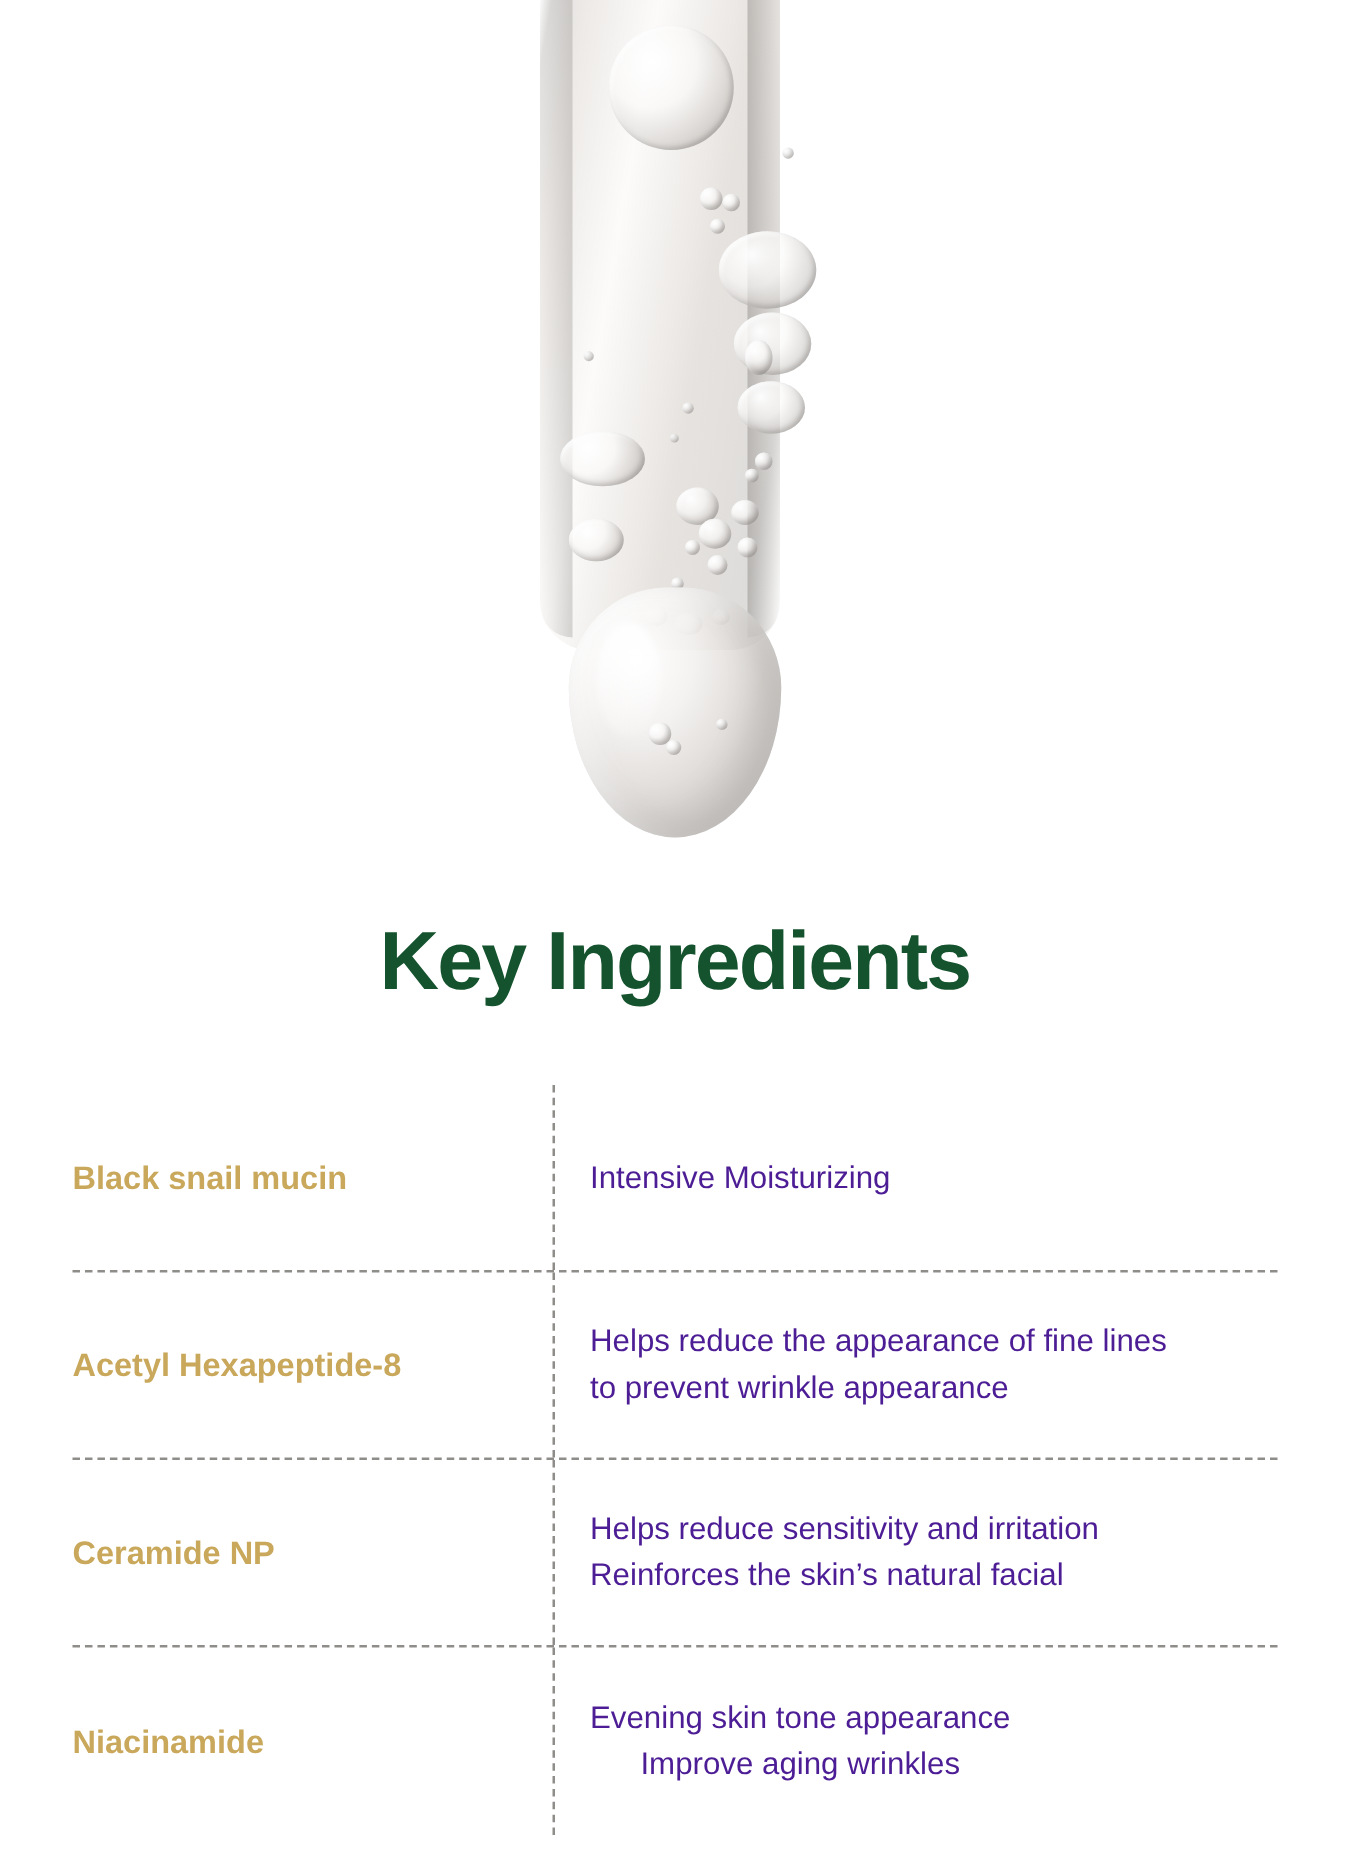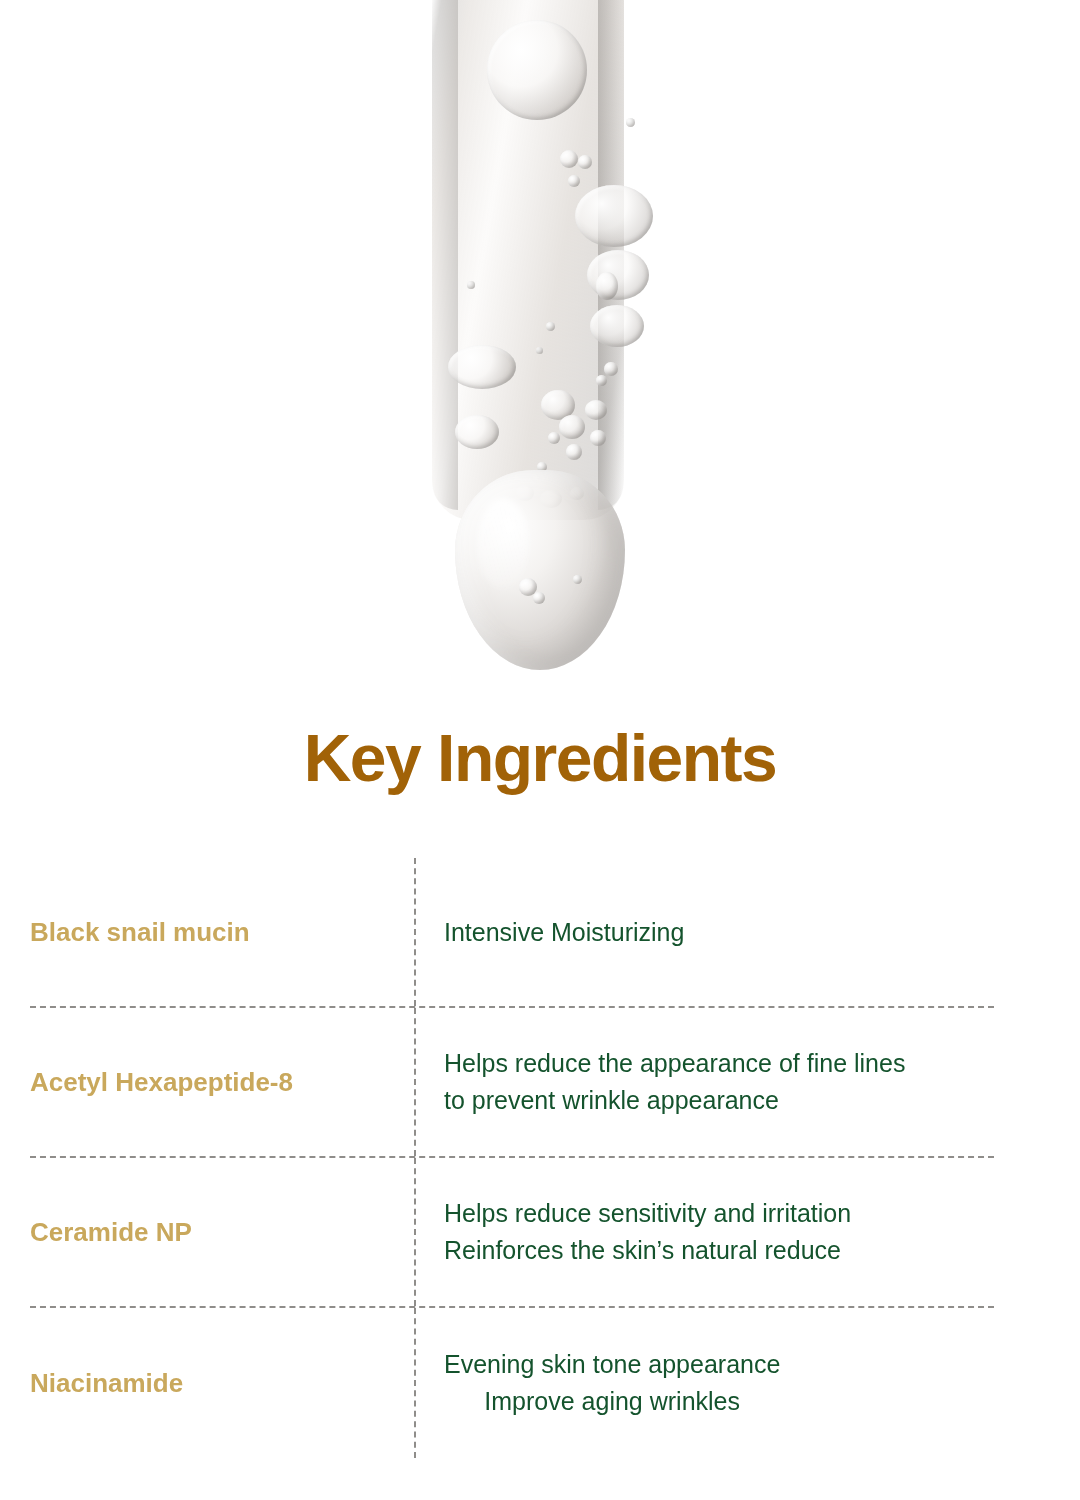"Key Ingredients" .title { color: #a16207 -> #14532d; margin-top: 30px -> 40px }
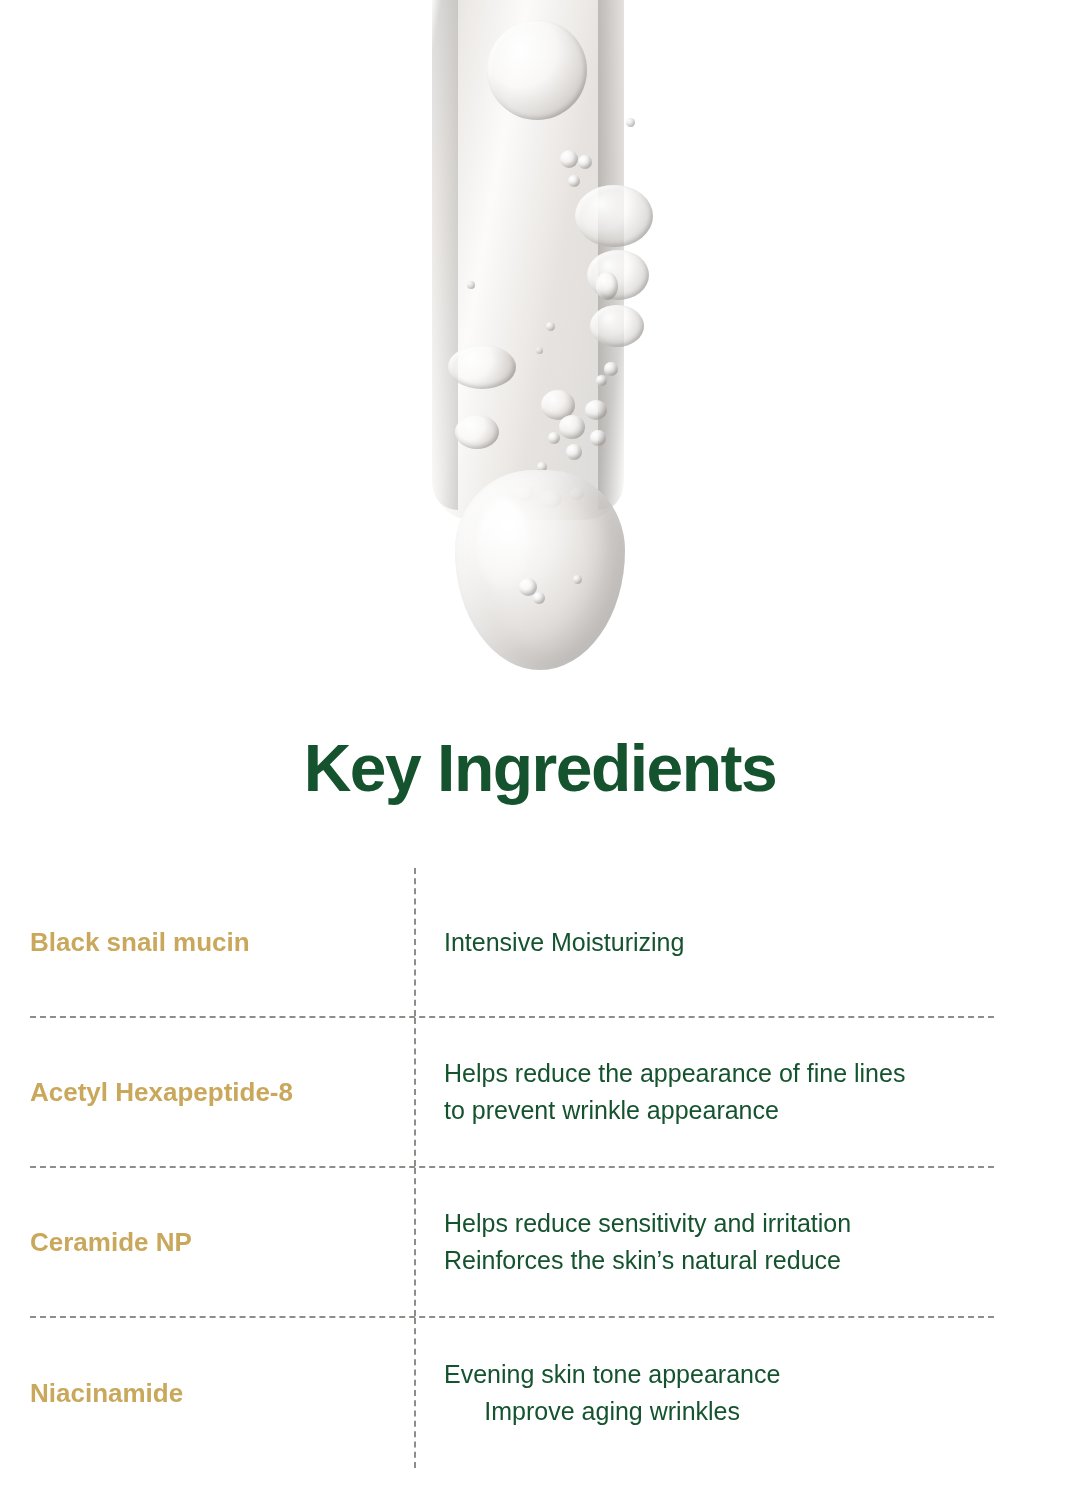"Black snail mucin" .ingredients { margin: 62px 58px 0 30px -> 62px 58px 0 58px }
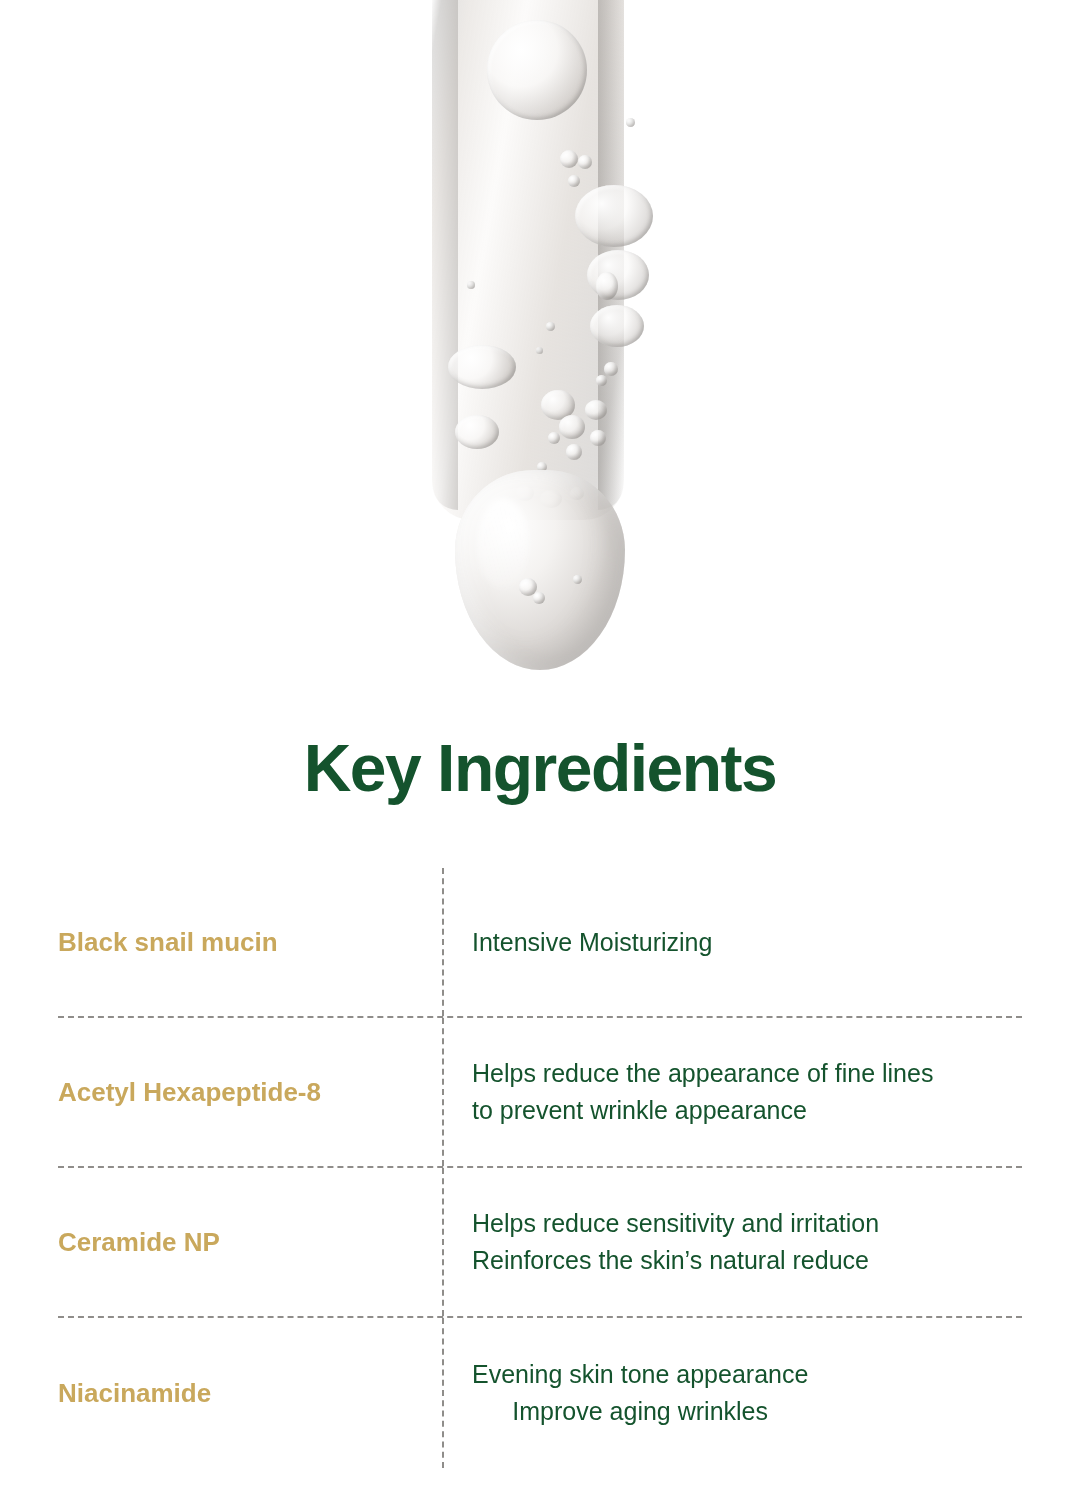"Intensive Moisturizing" .ing-desc { color: #14532d -> #4c1d95 }
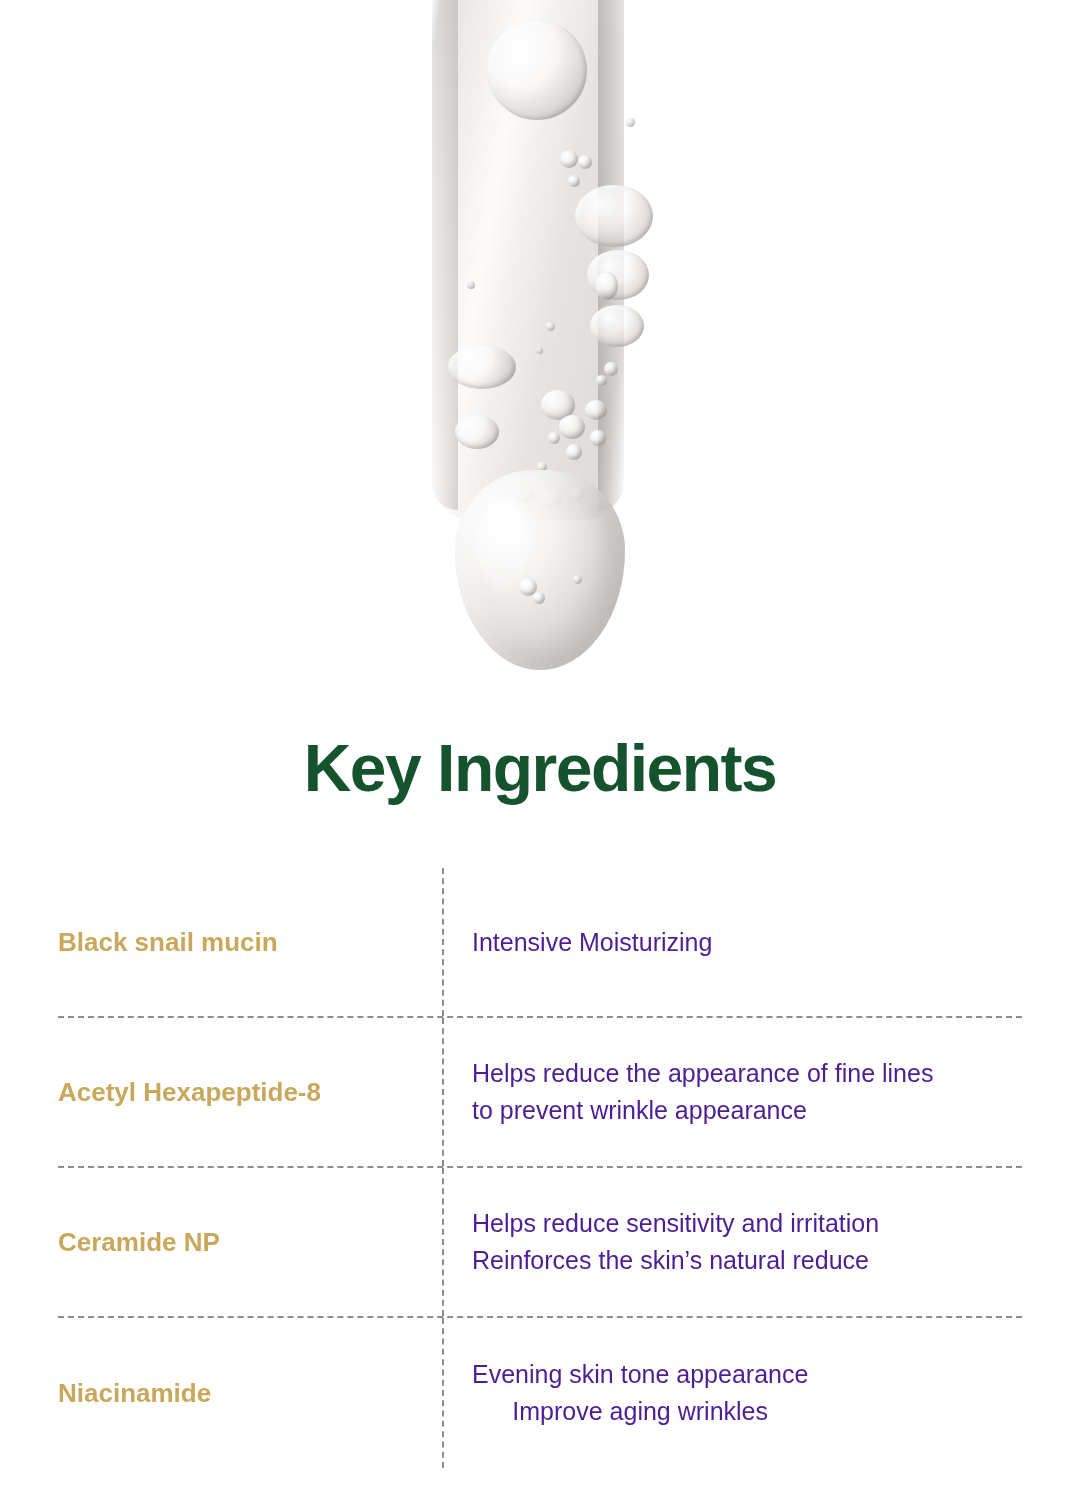"Reinforces the skin’s natural reduce" span.line { text: reduce -> facial }
